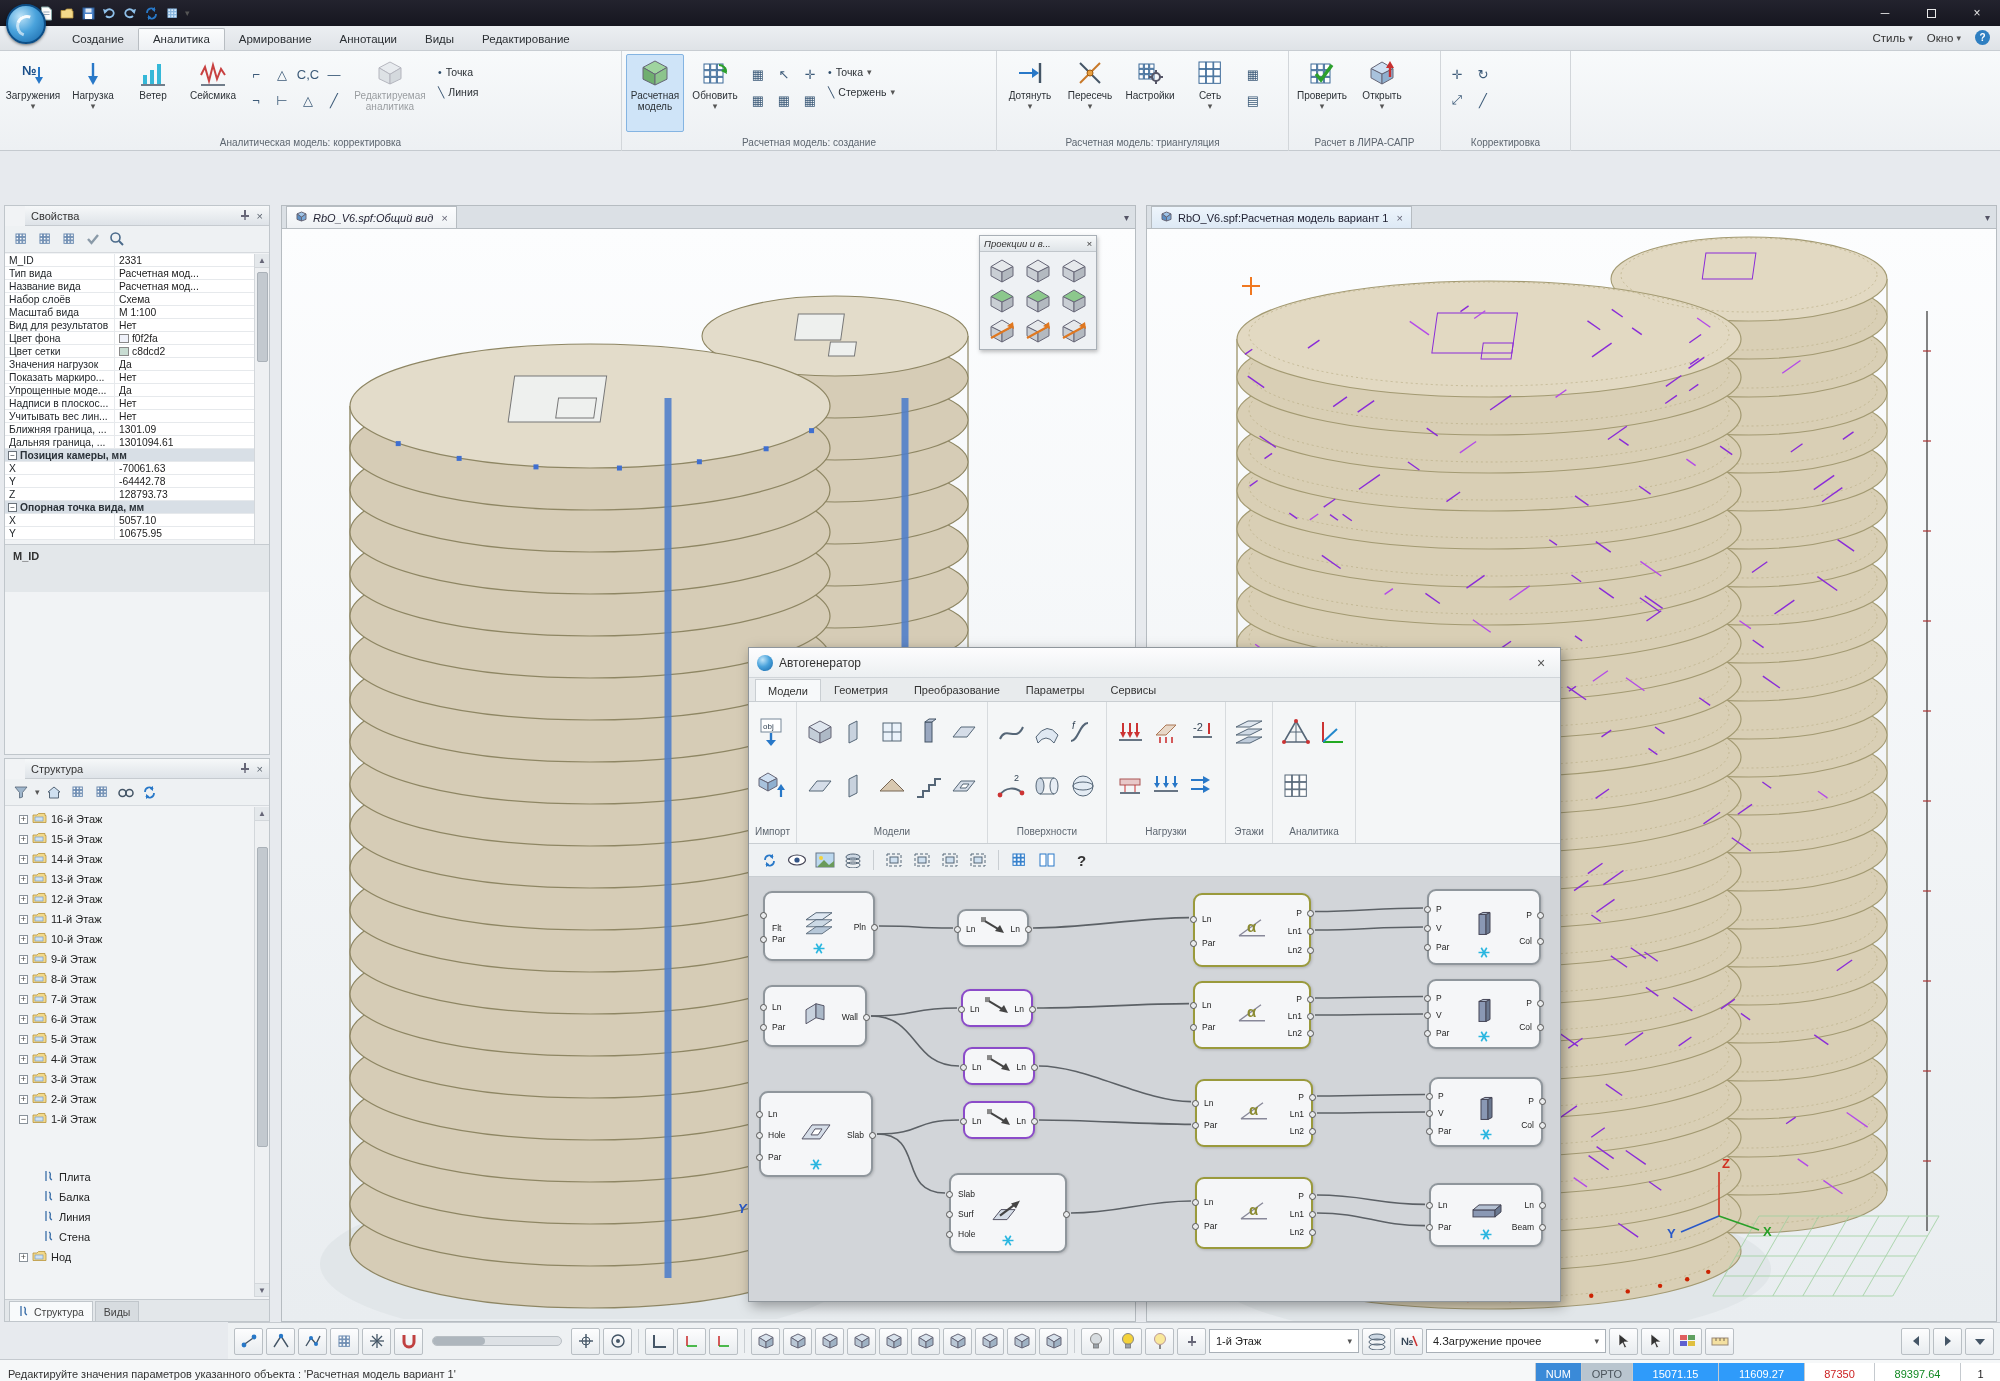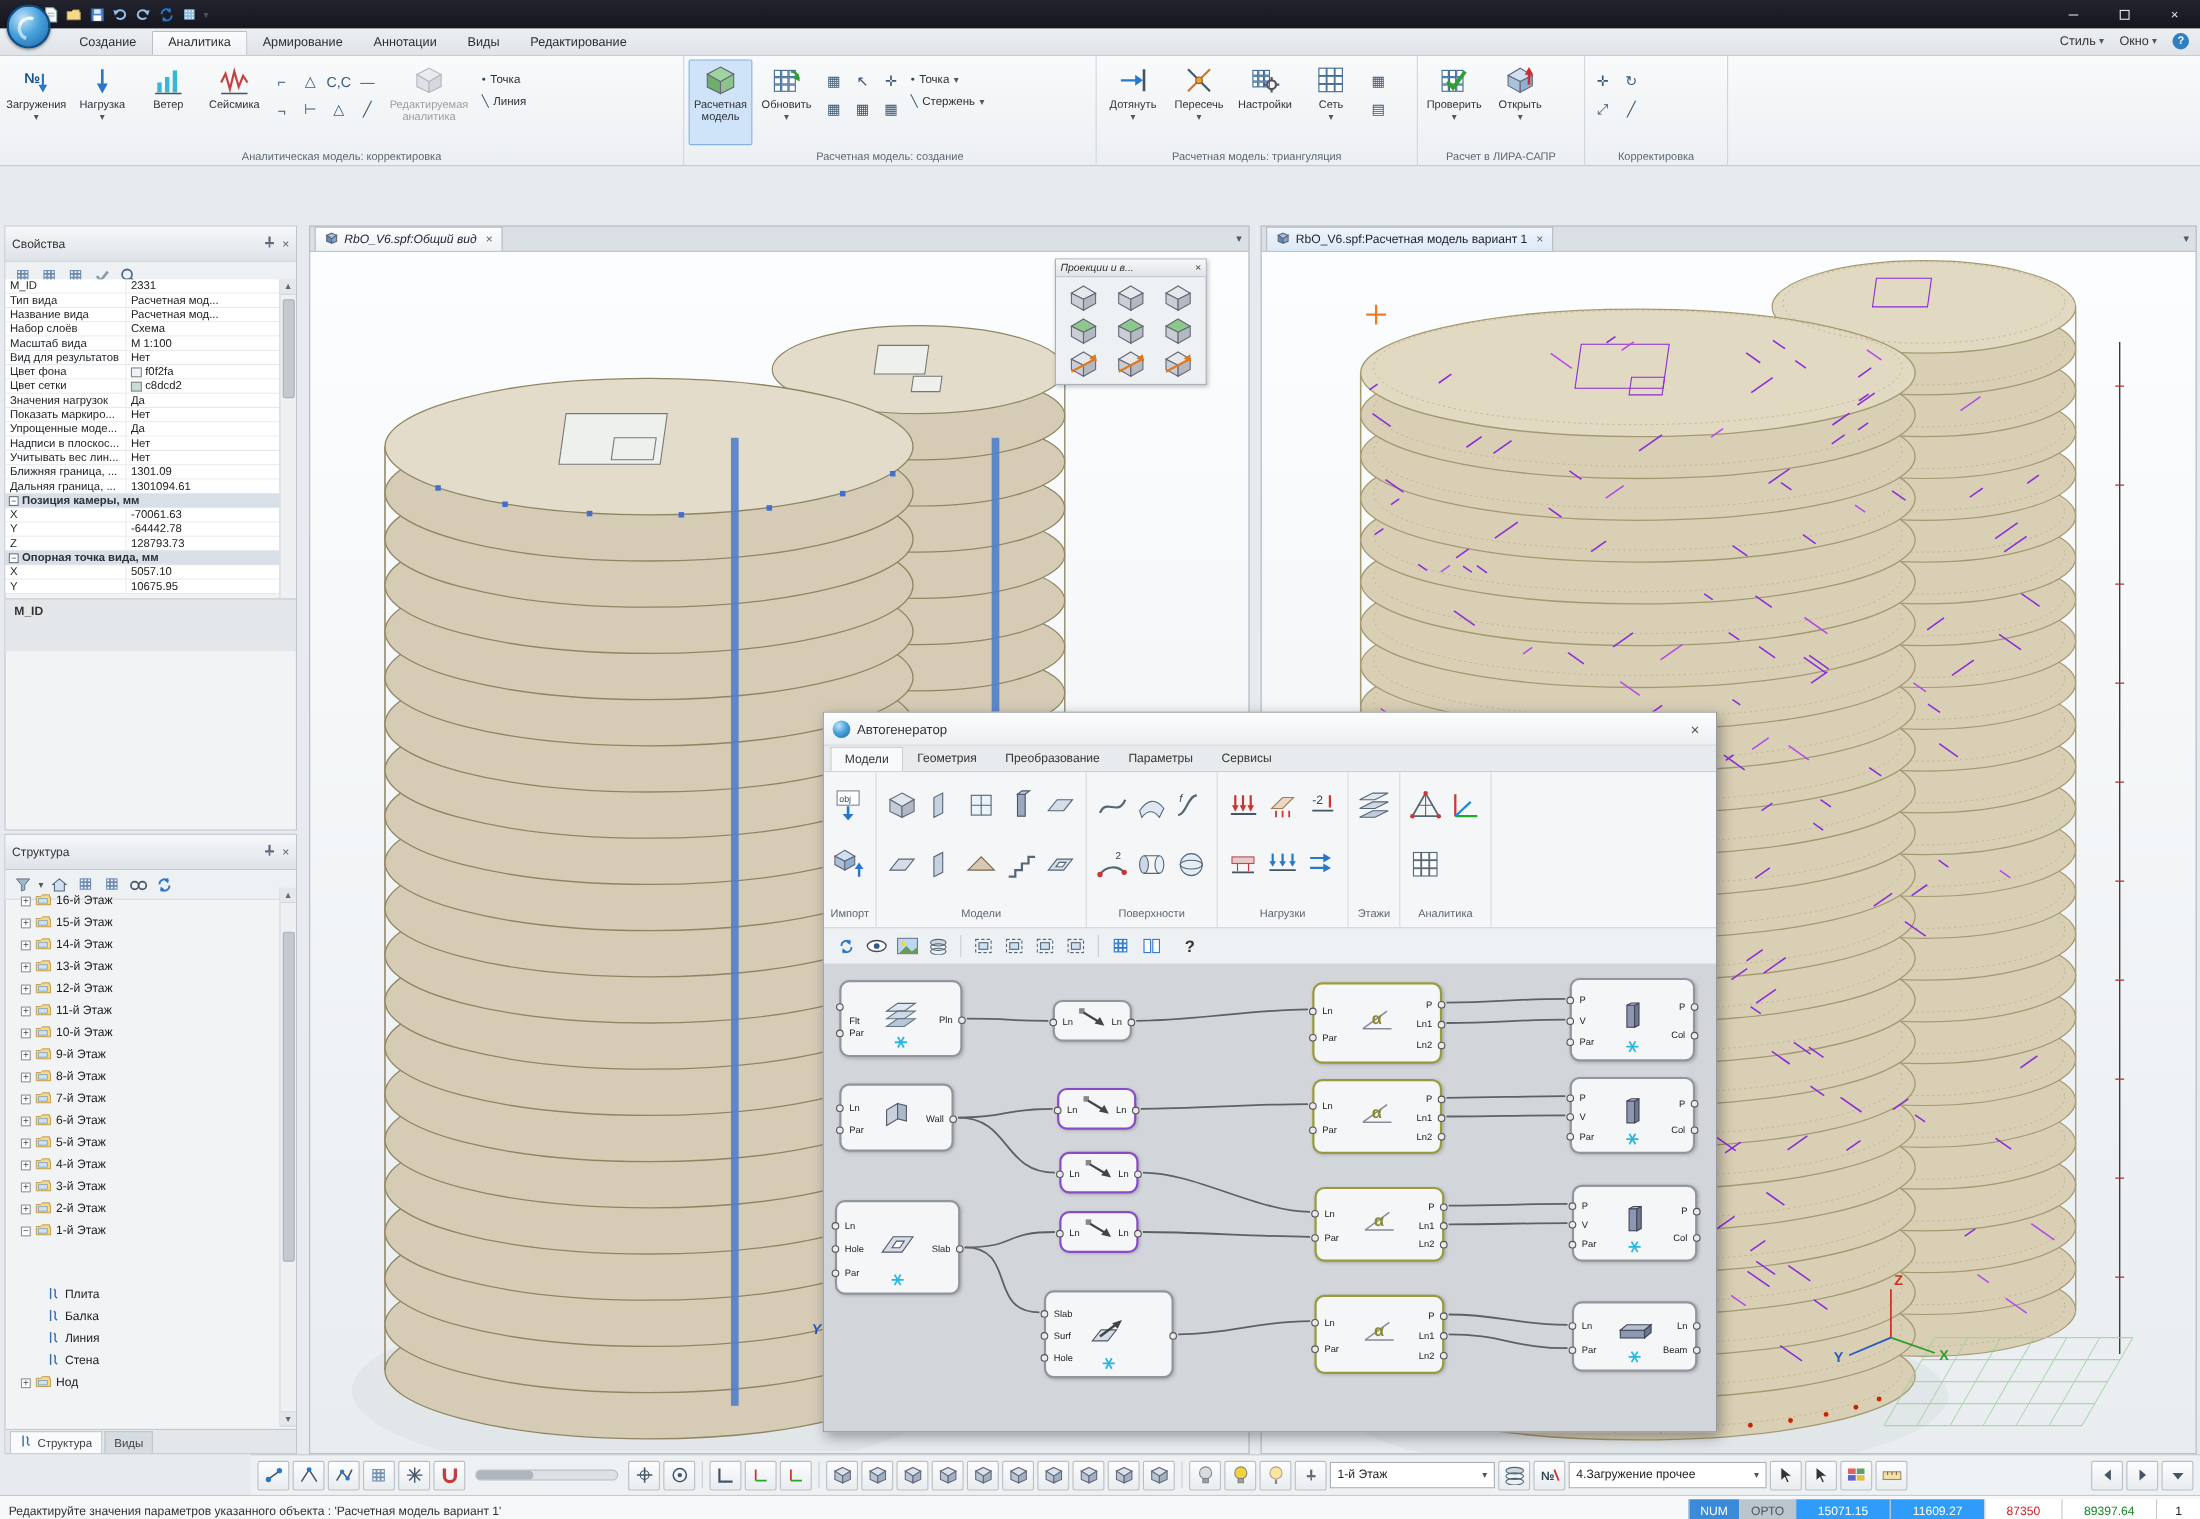"Свойства" .panel-header { height: 32px -> 20px; margin-left: none -> 20px }
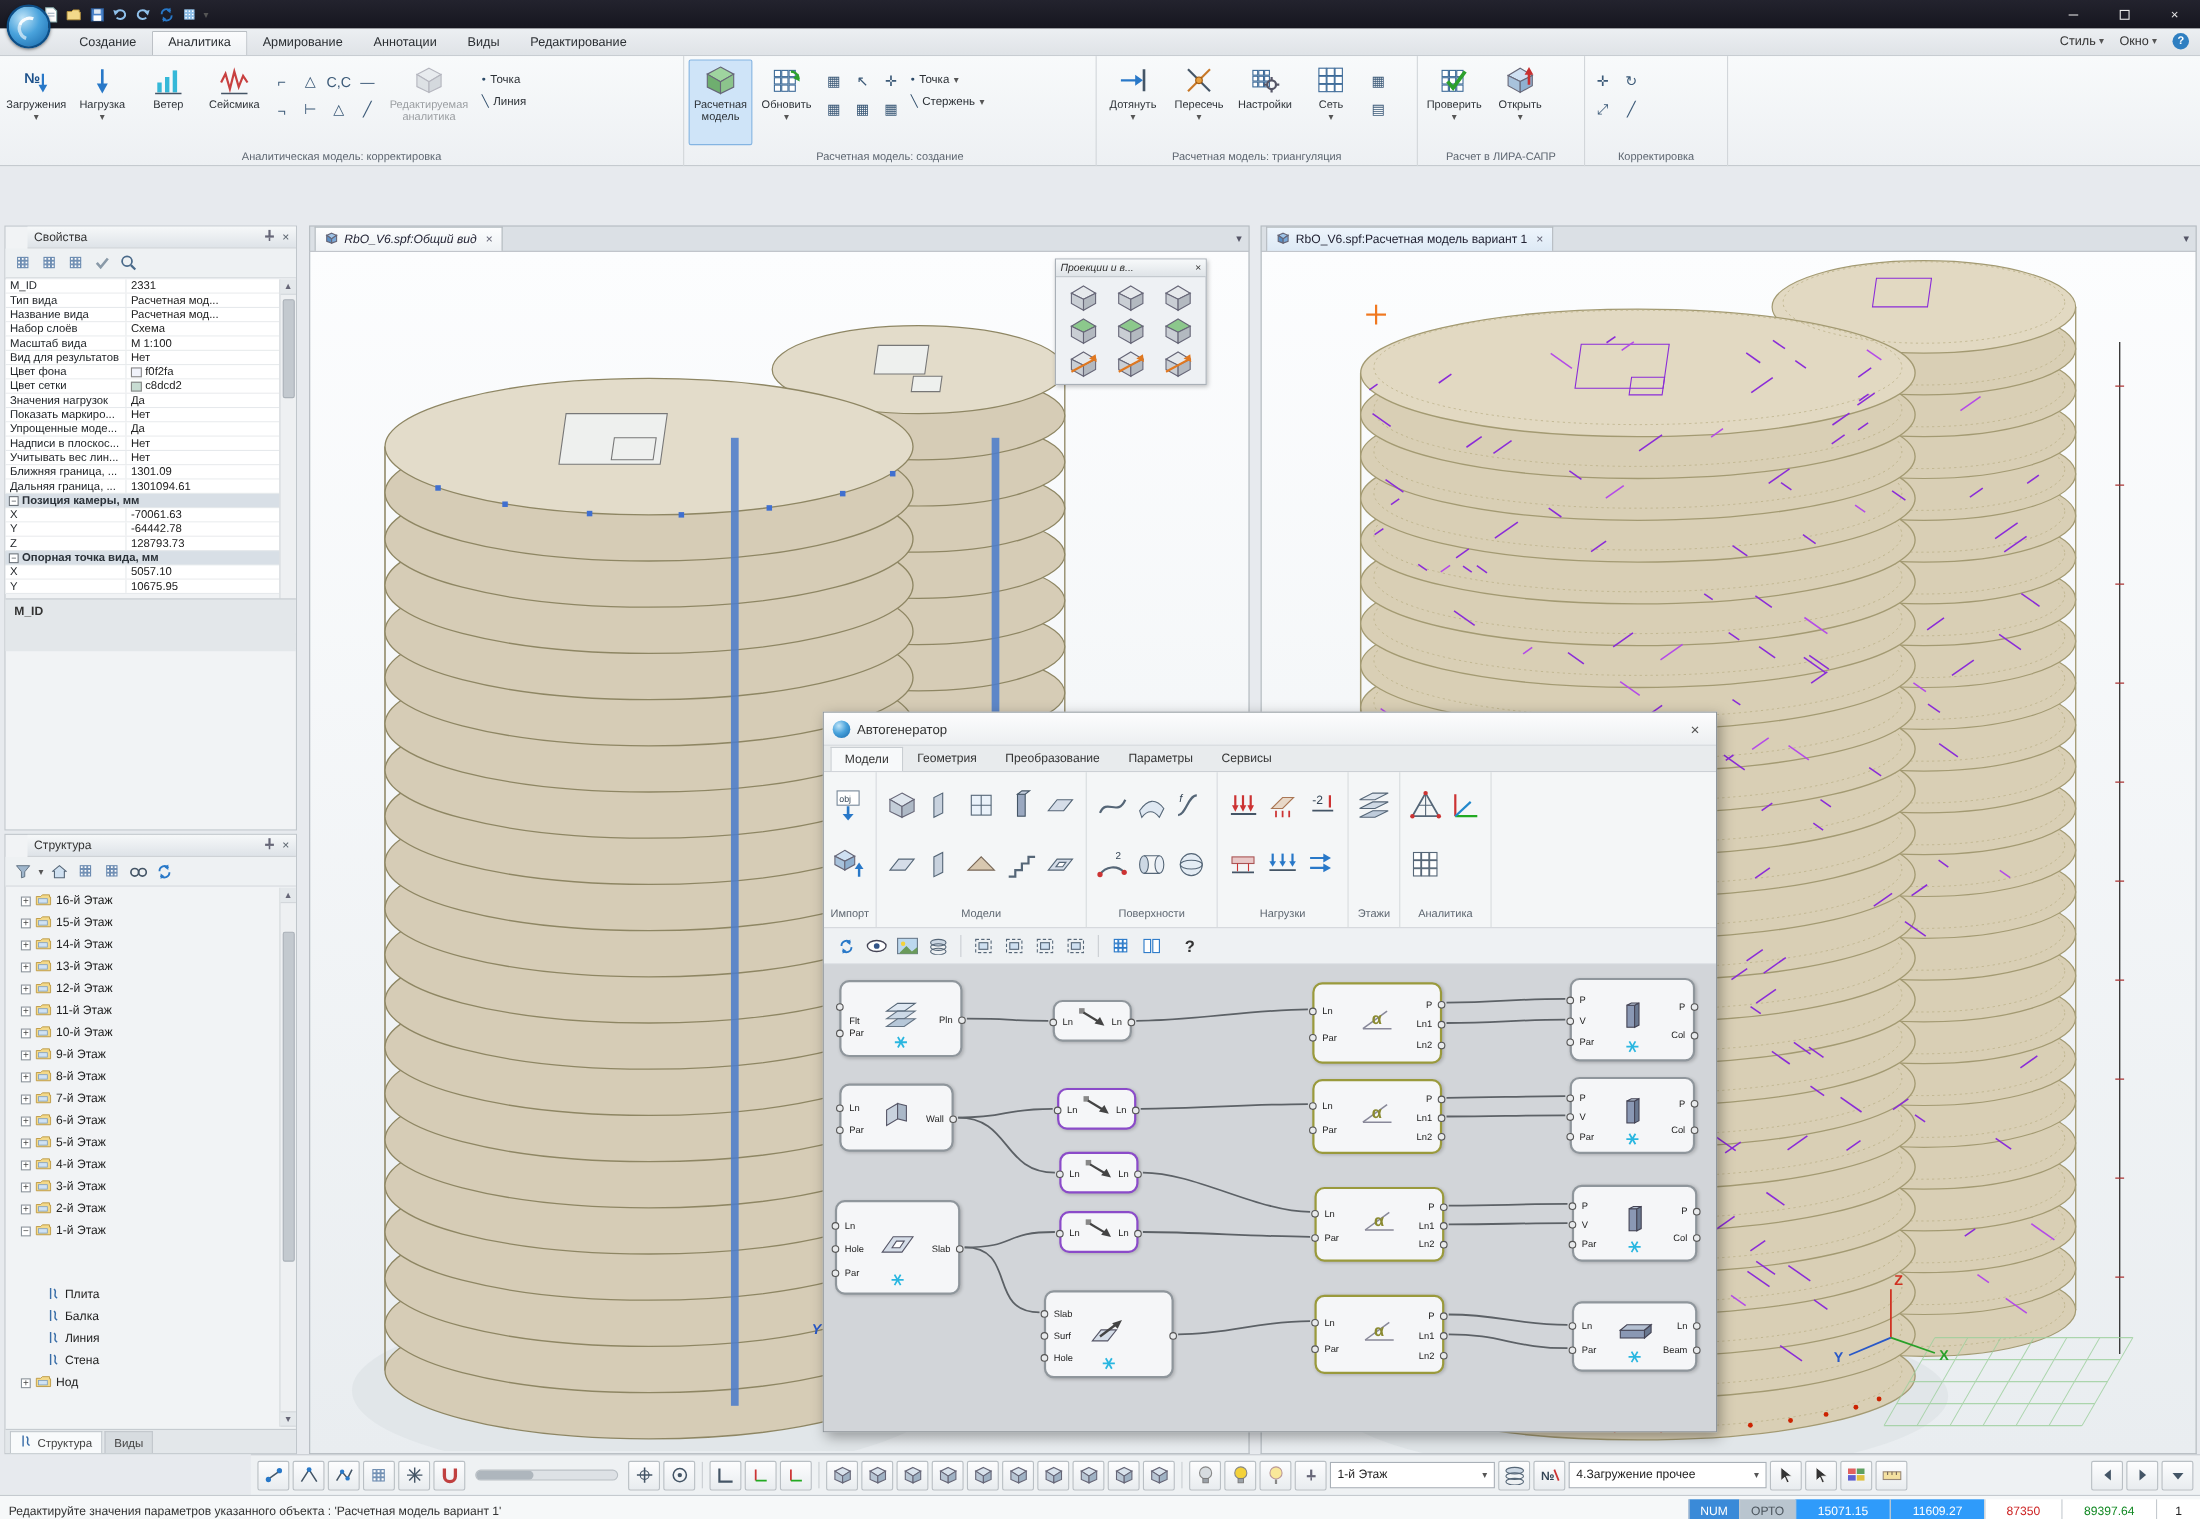"Проекции и в..." #proj-palette { width: 138px -> 118px }
